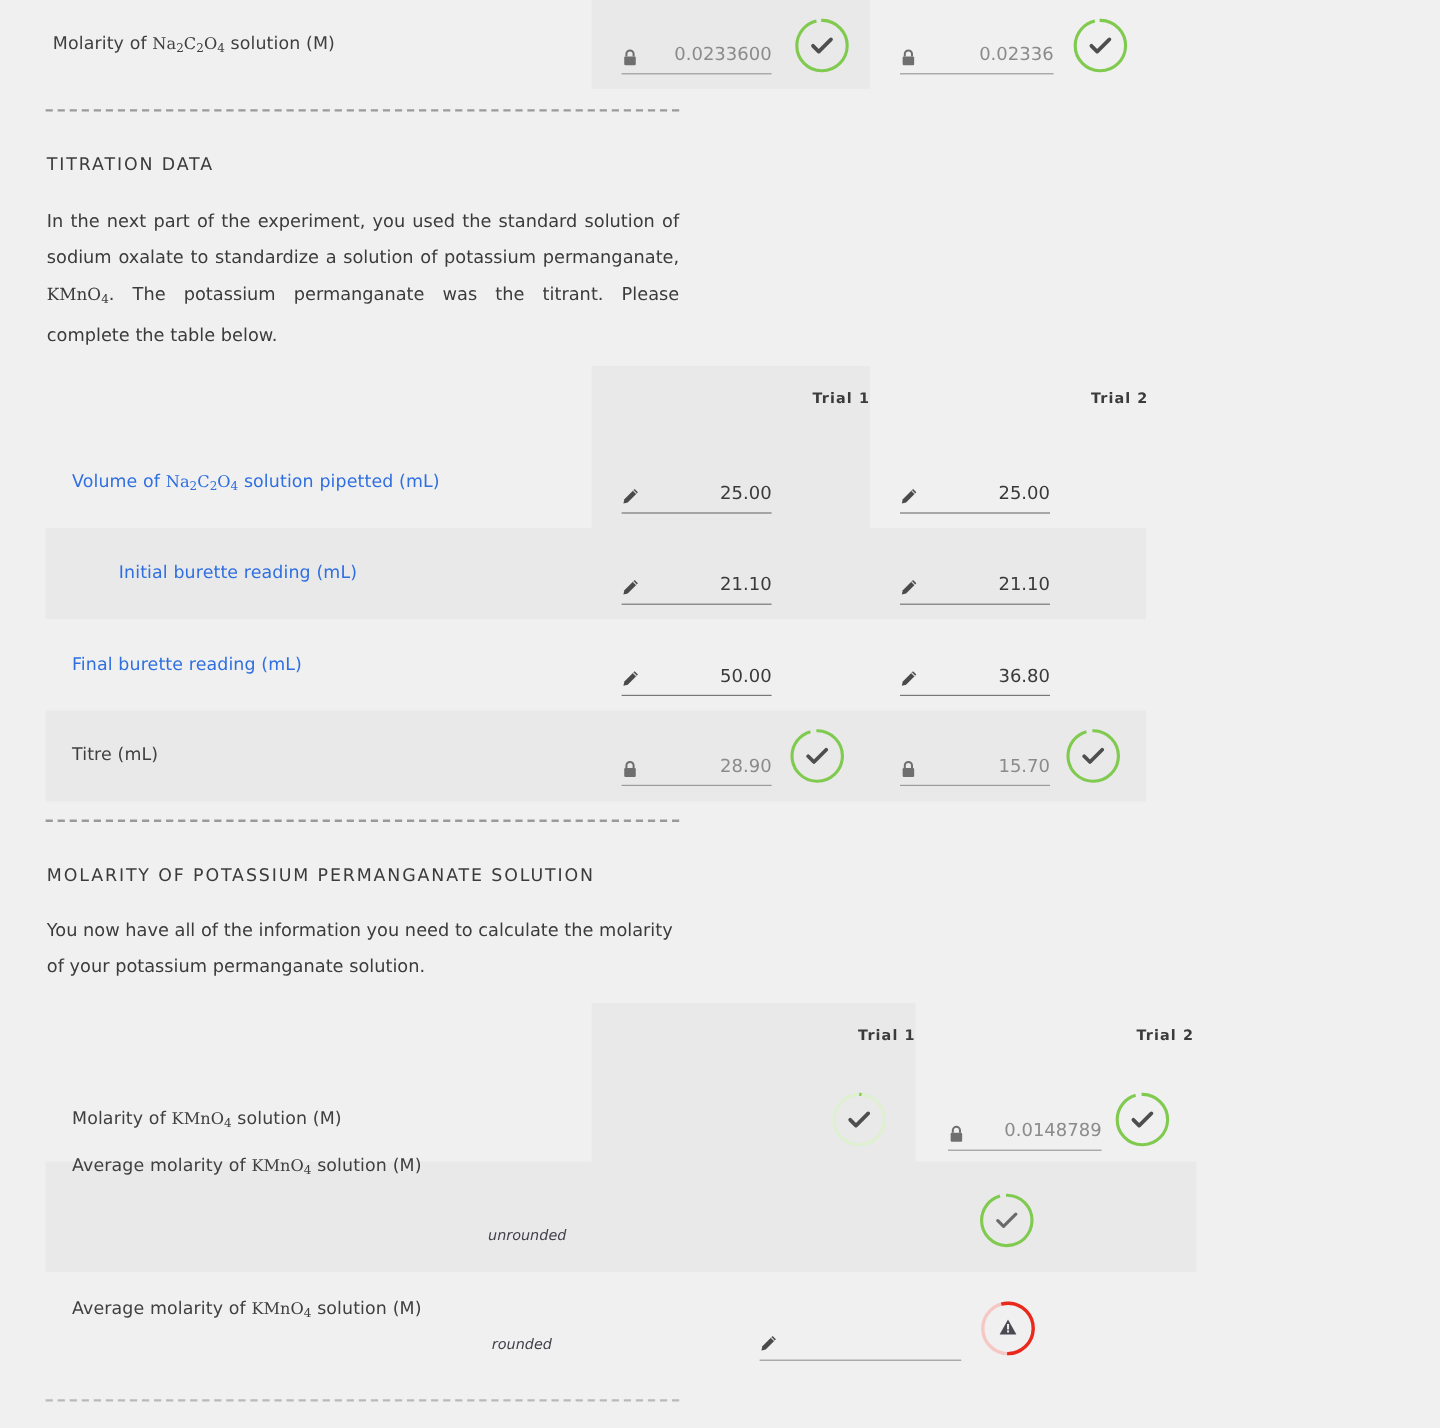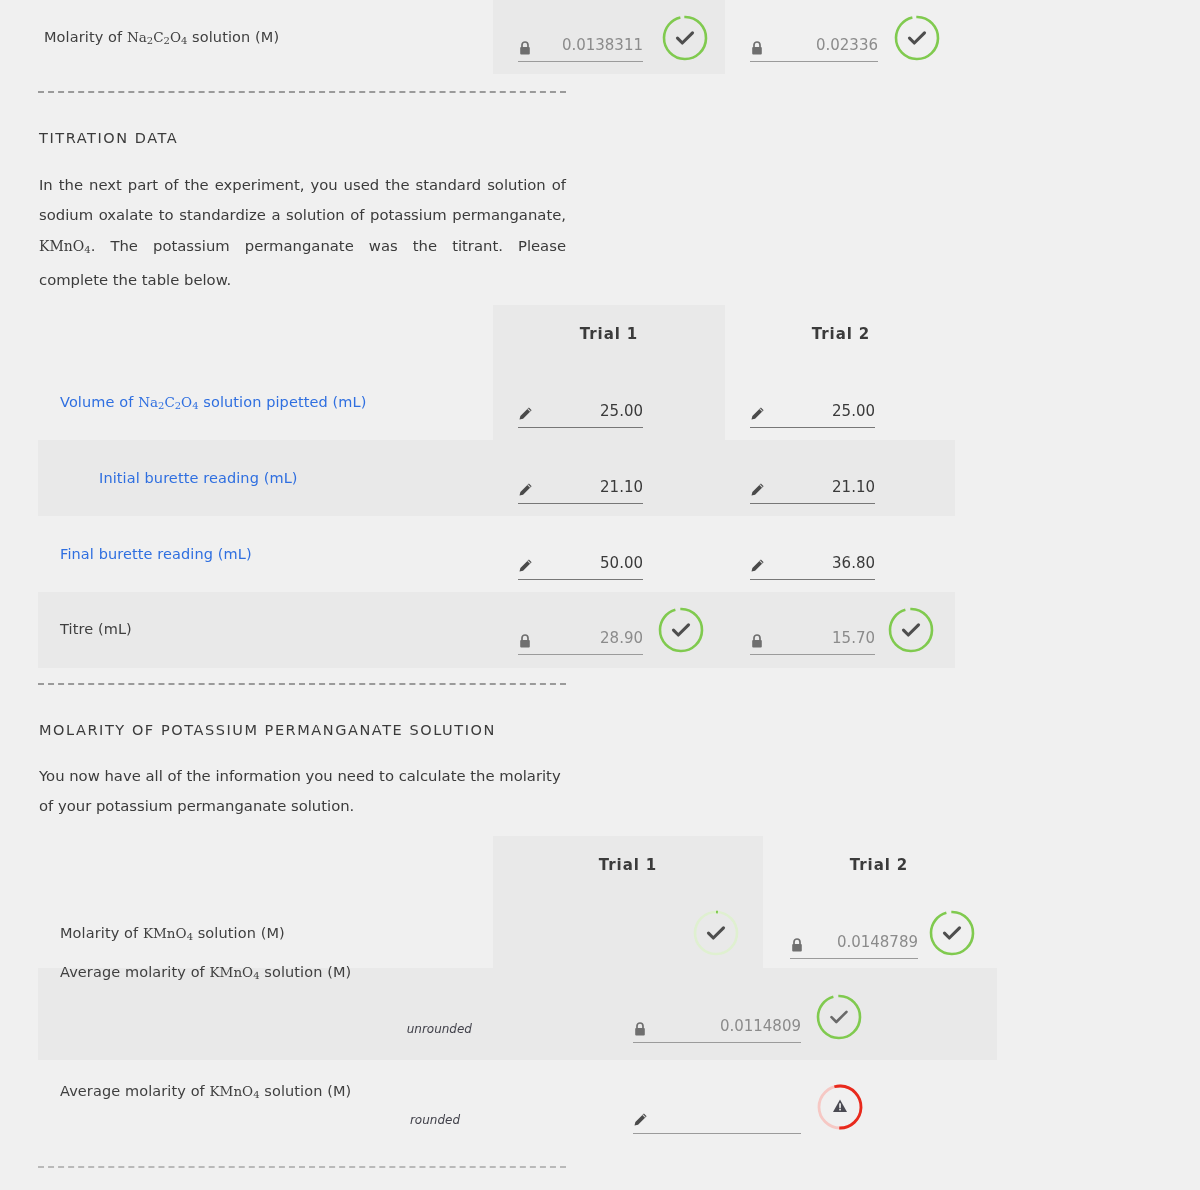"0.0138311" span.value { text: 0.0138311 -> 0.0233600 }
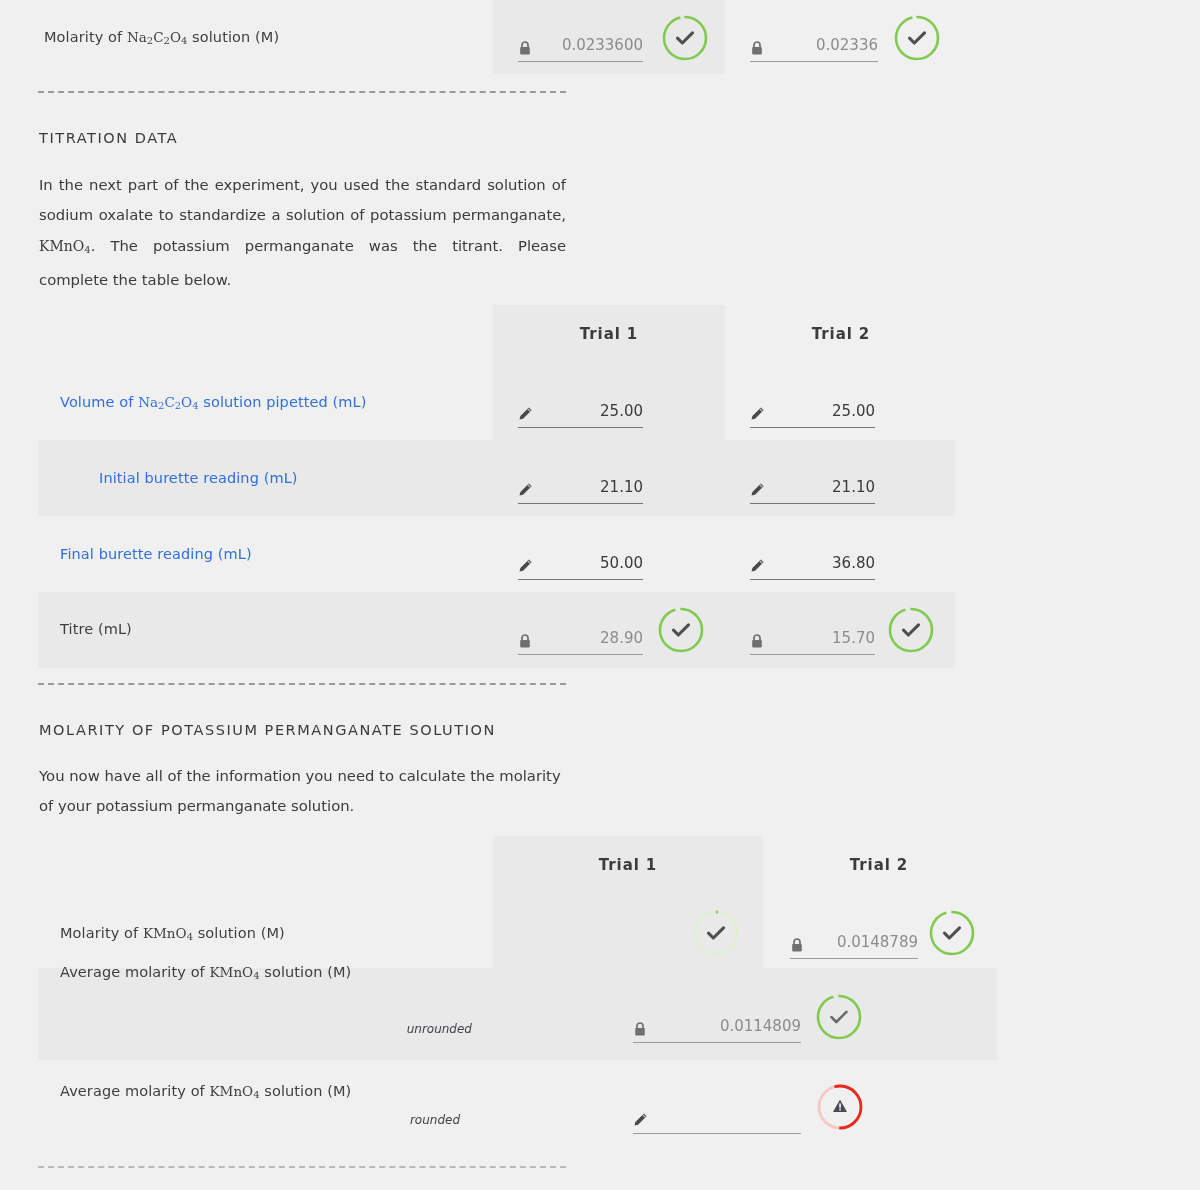"Trial 1" .colhead { font-size: 15px -> 12px; text-align: center -> right }
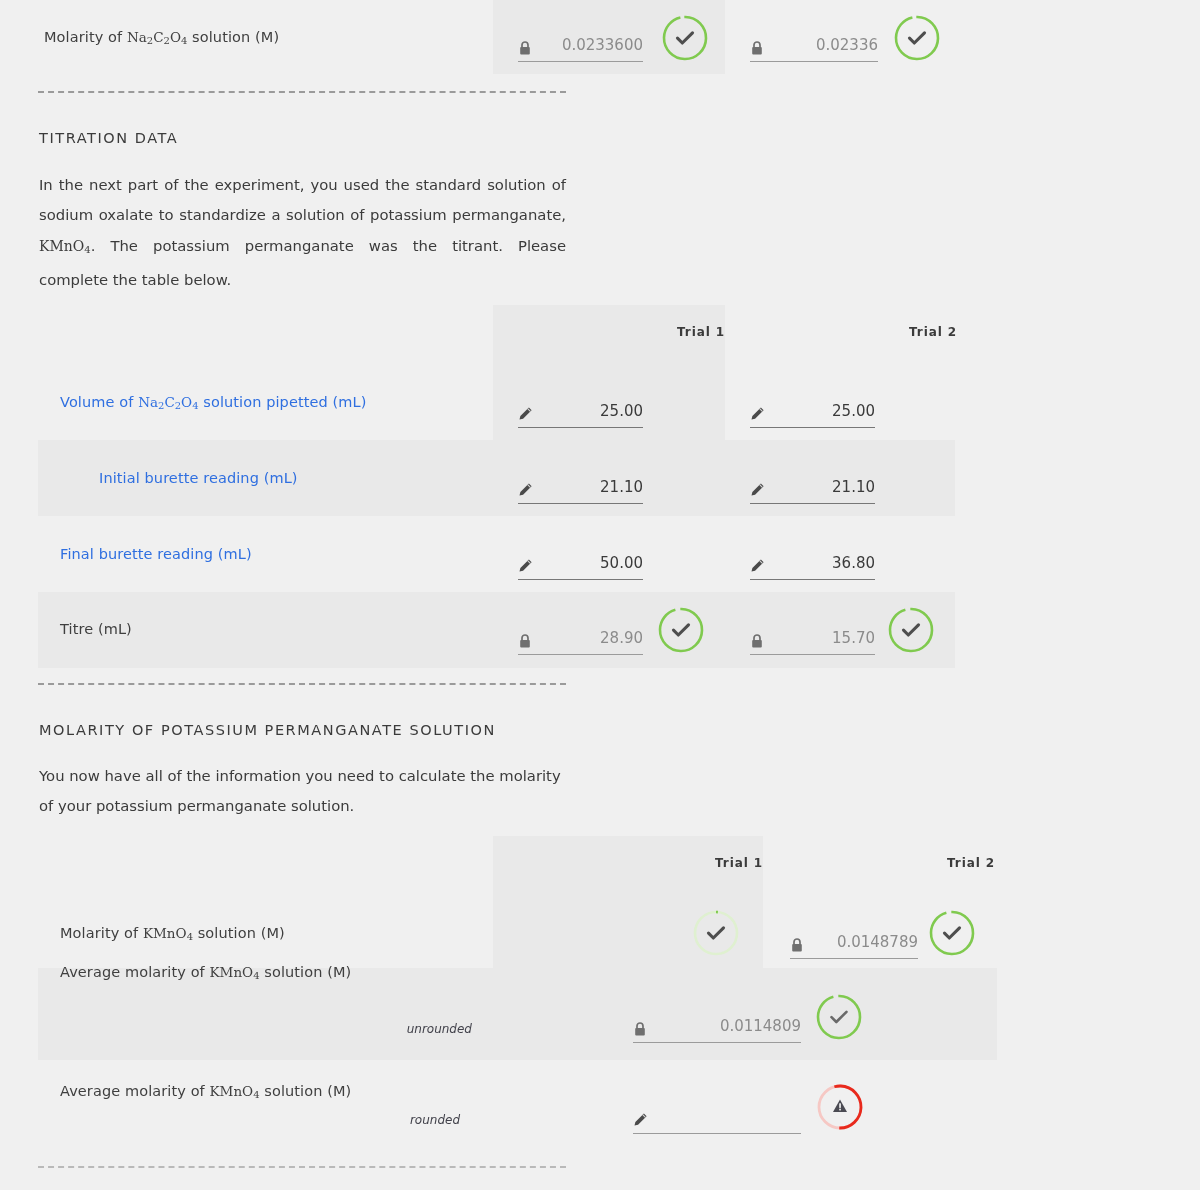"0.0114809" div.field { html: <div> <span> <svg> <path></path> <rect></rect> </svg> </span> <span>0.0114809</span> <span></span> </div> -> none }
